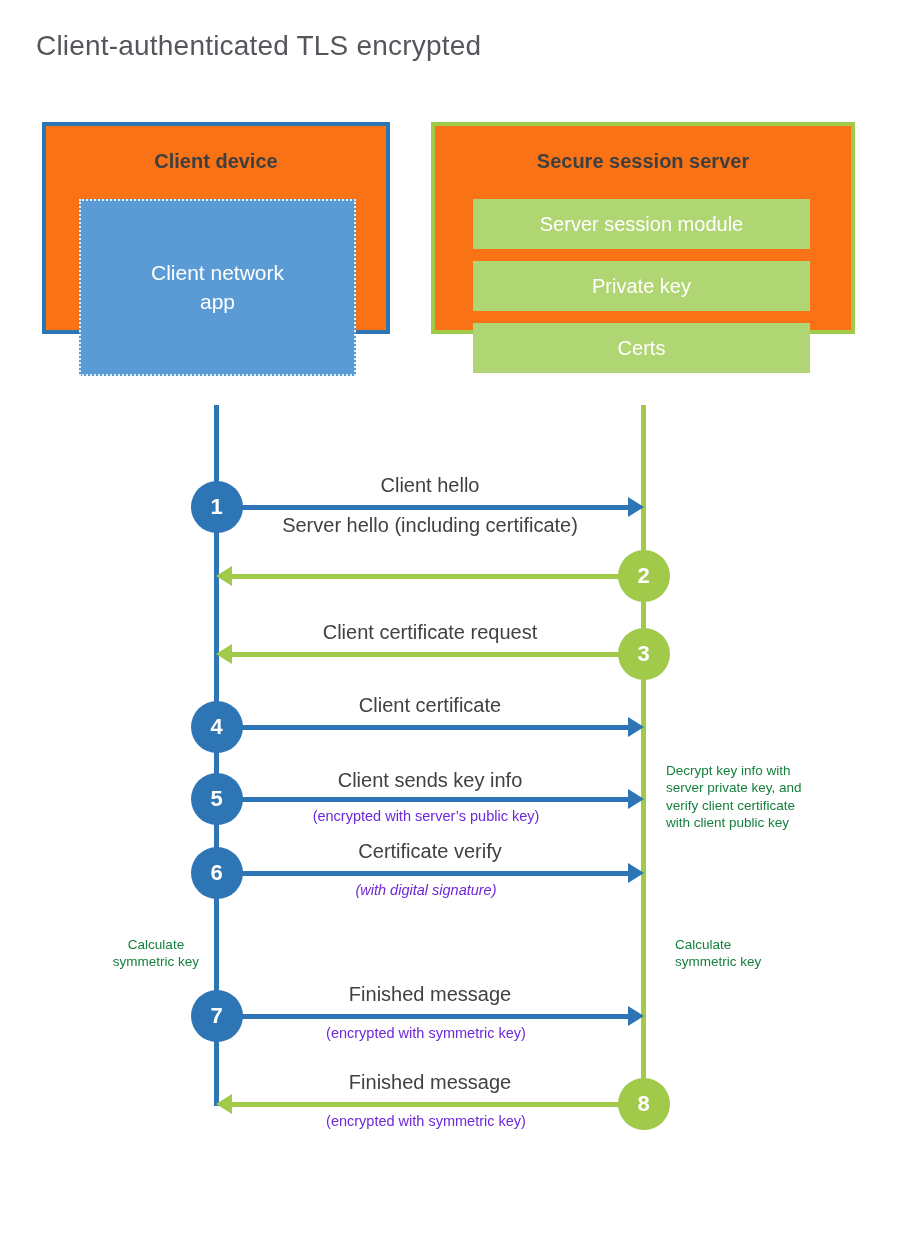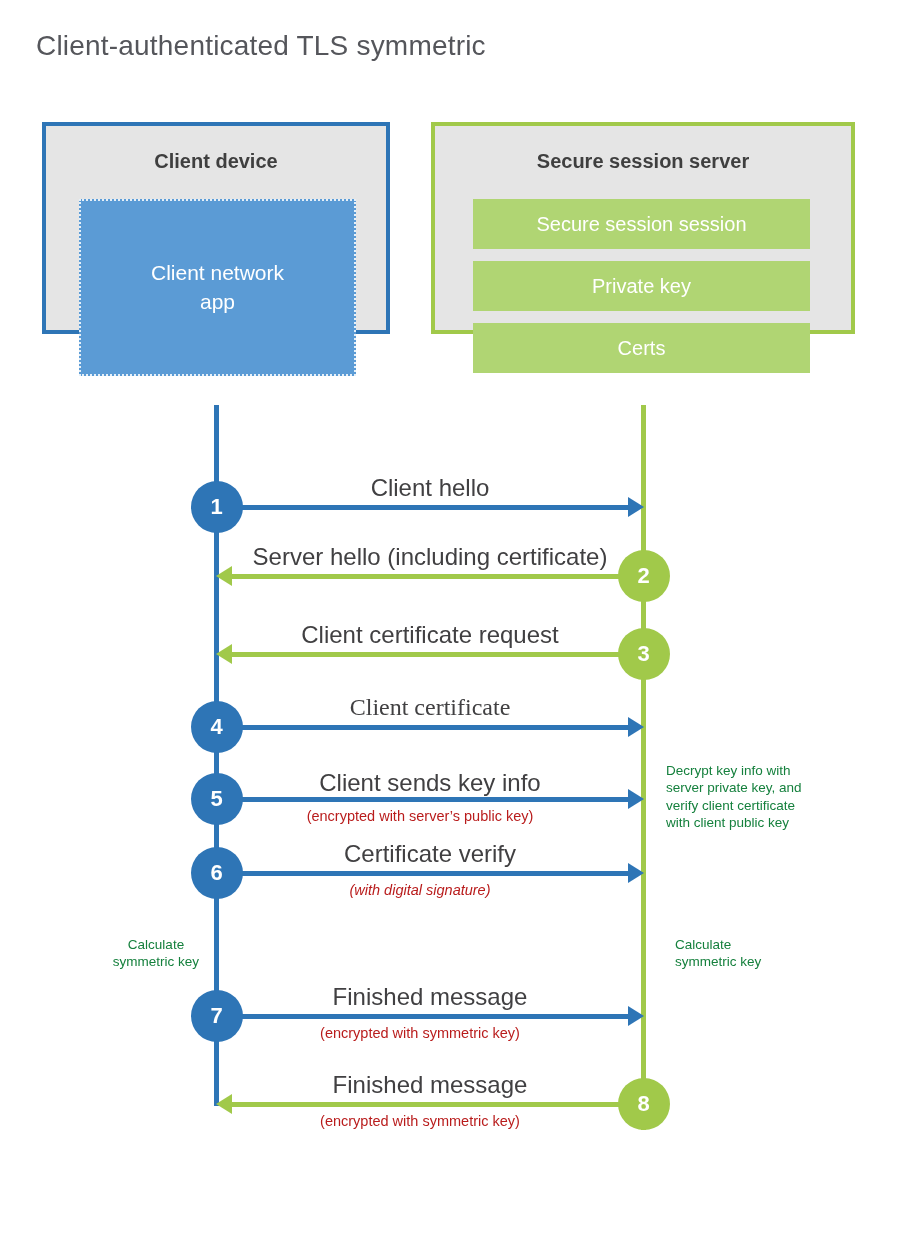"Client-authenticated TLS symmetric" h1.title { text: symmetric -> encrypted }
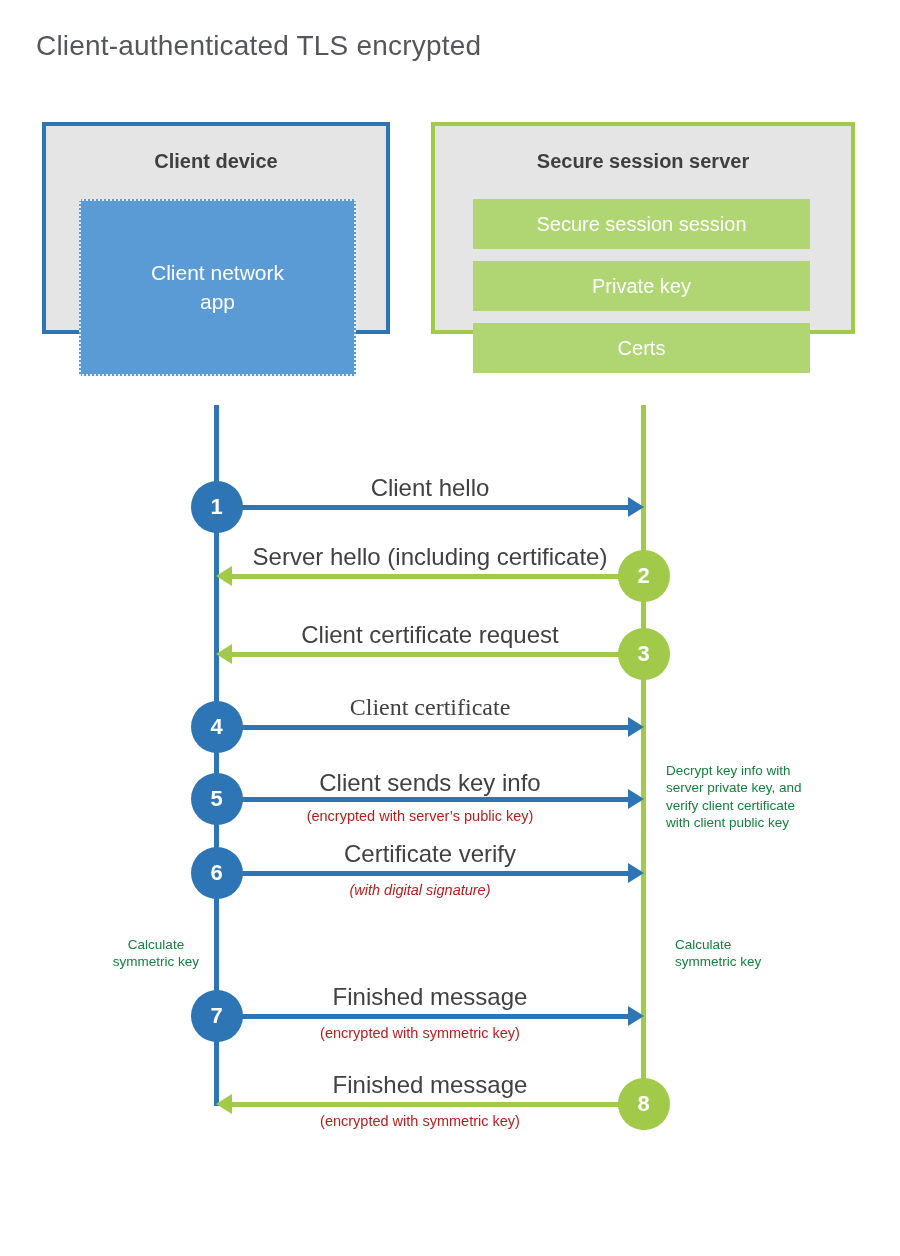"Client device" .actor-box { background: #e5e5e5 -> #f97316 }
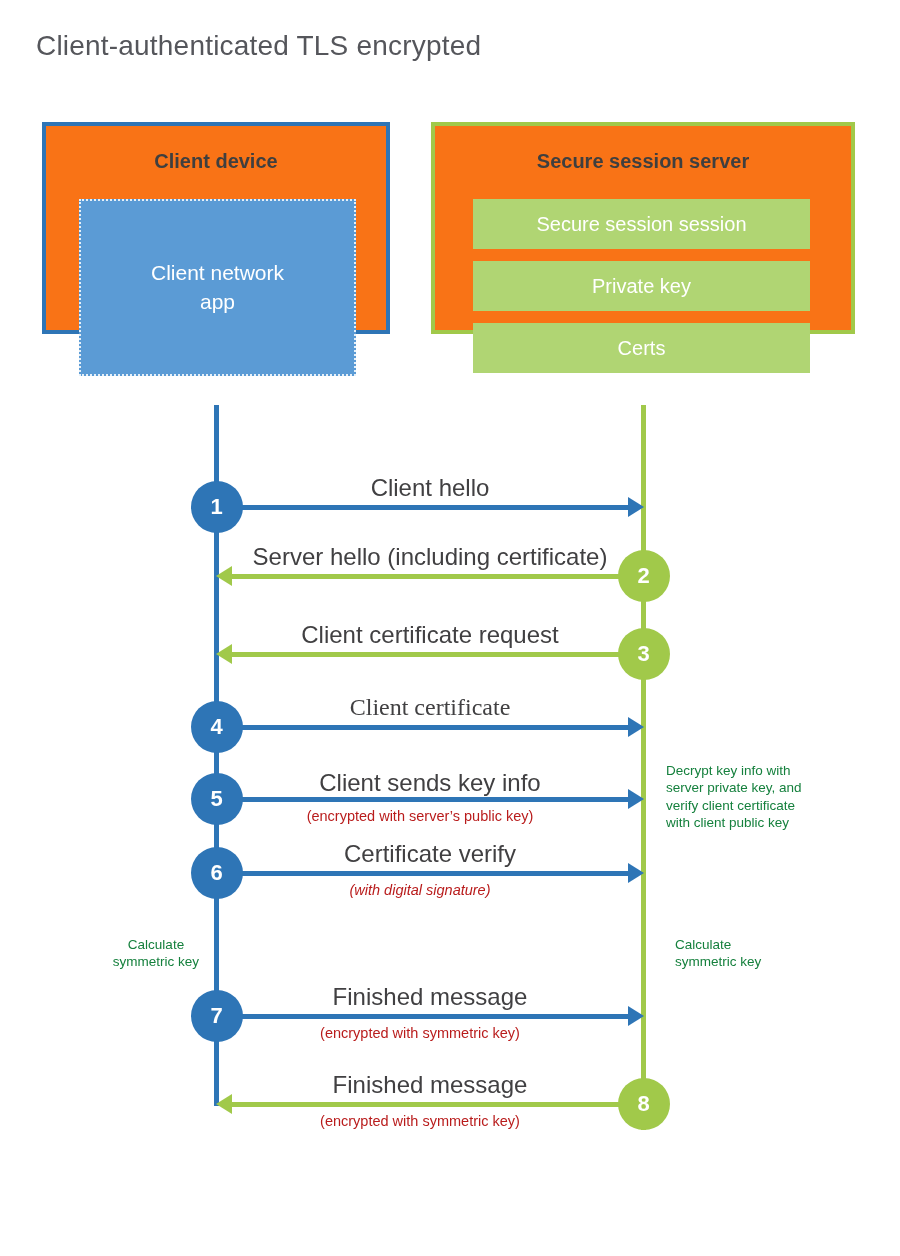"Secure session session" div.bar { text: Secure session session -> Server session module }
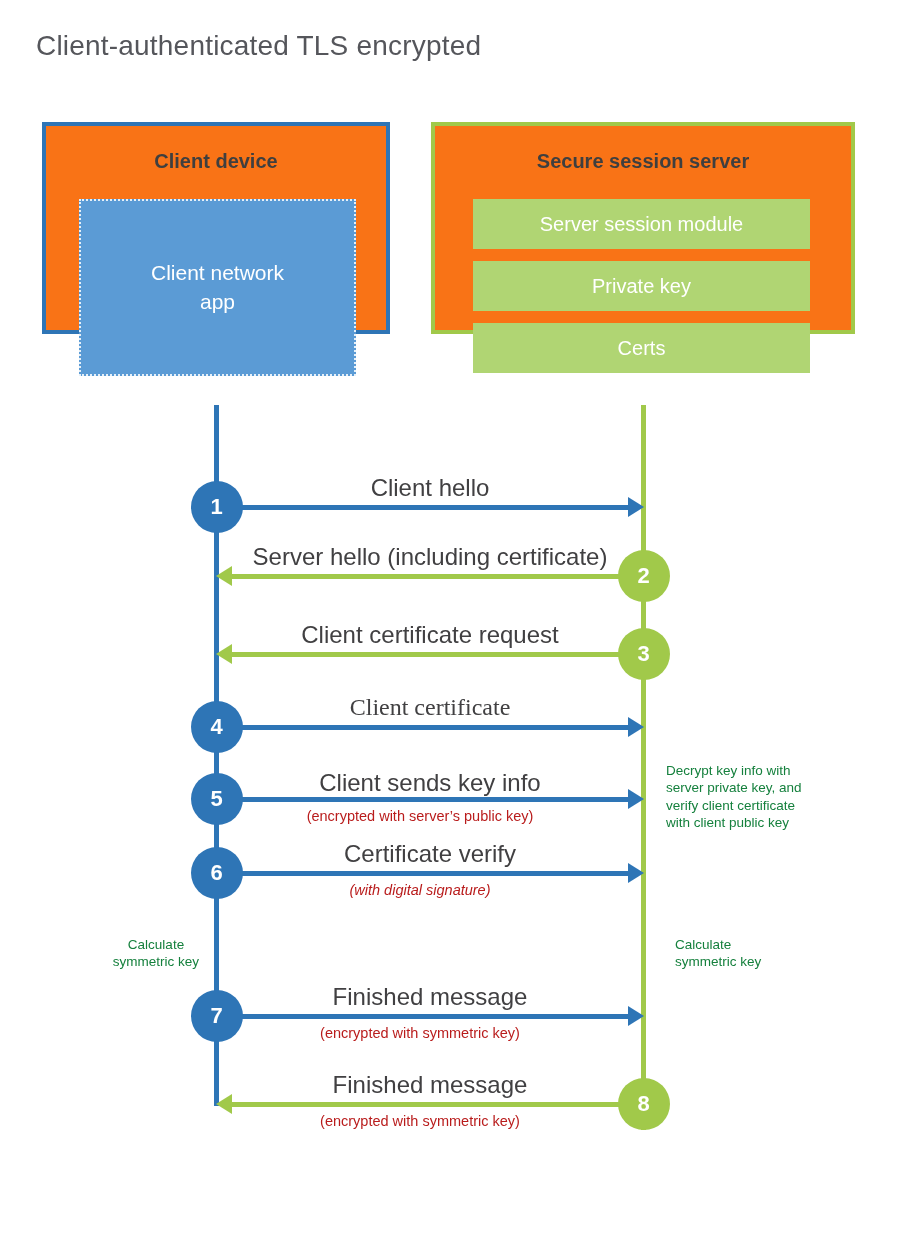"Client hello" .msg-label { font-size: 24px -> 20px }
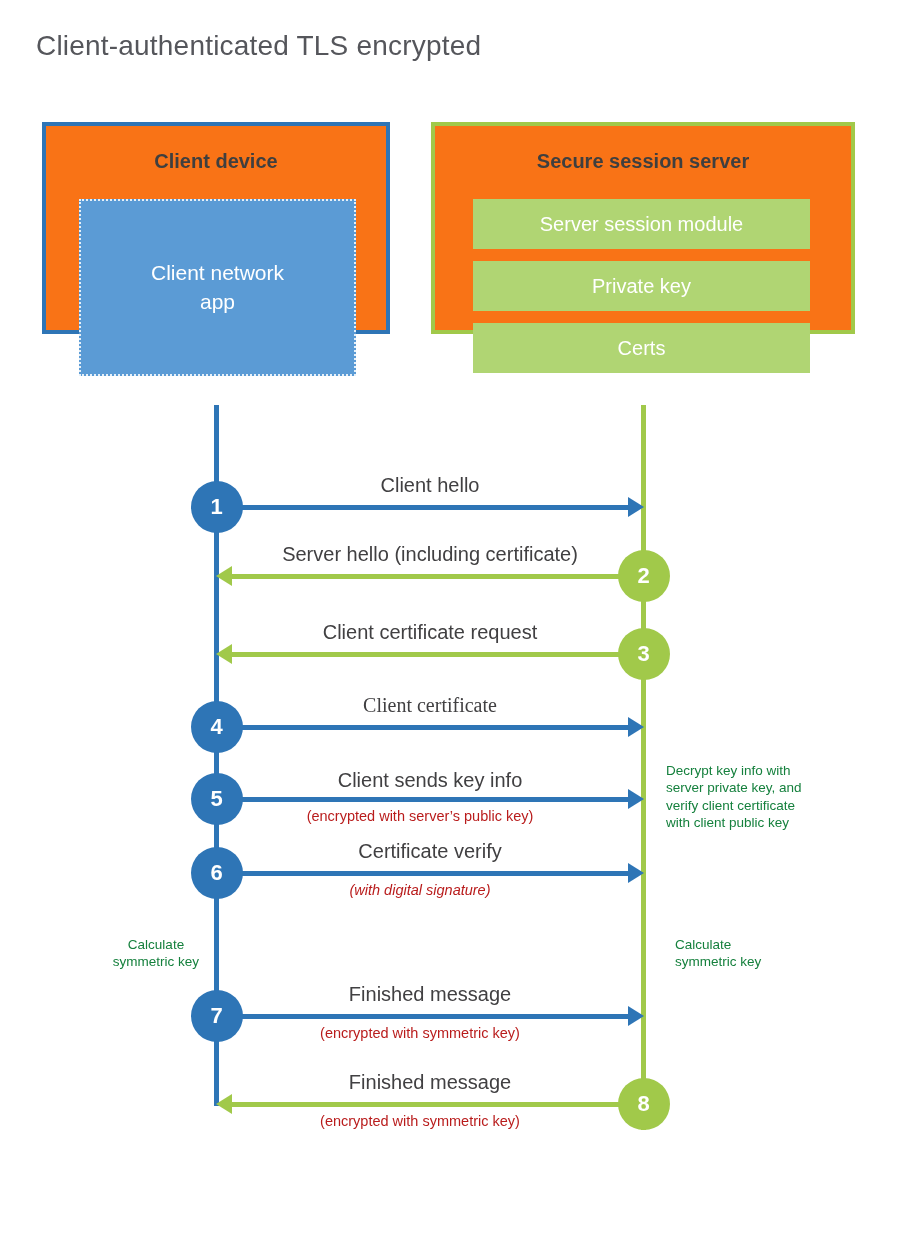"Server hello (including certificate)" div.msg-label { top: 543px -> 514px }
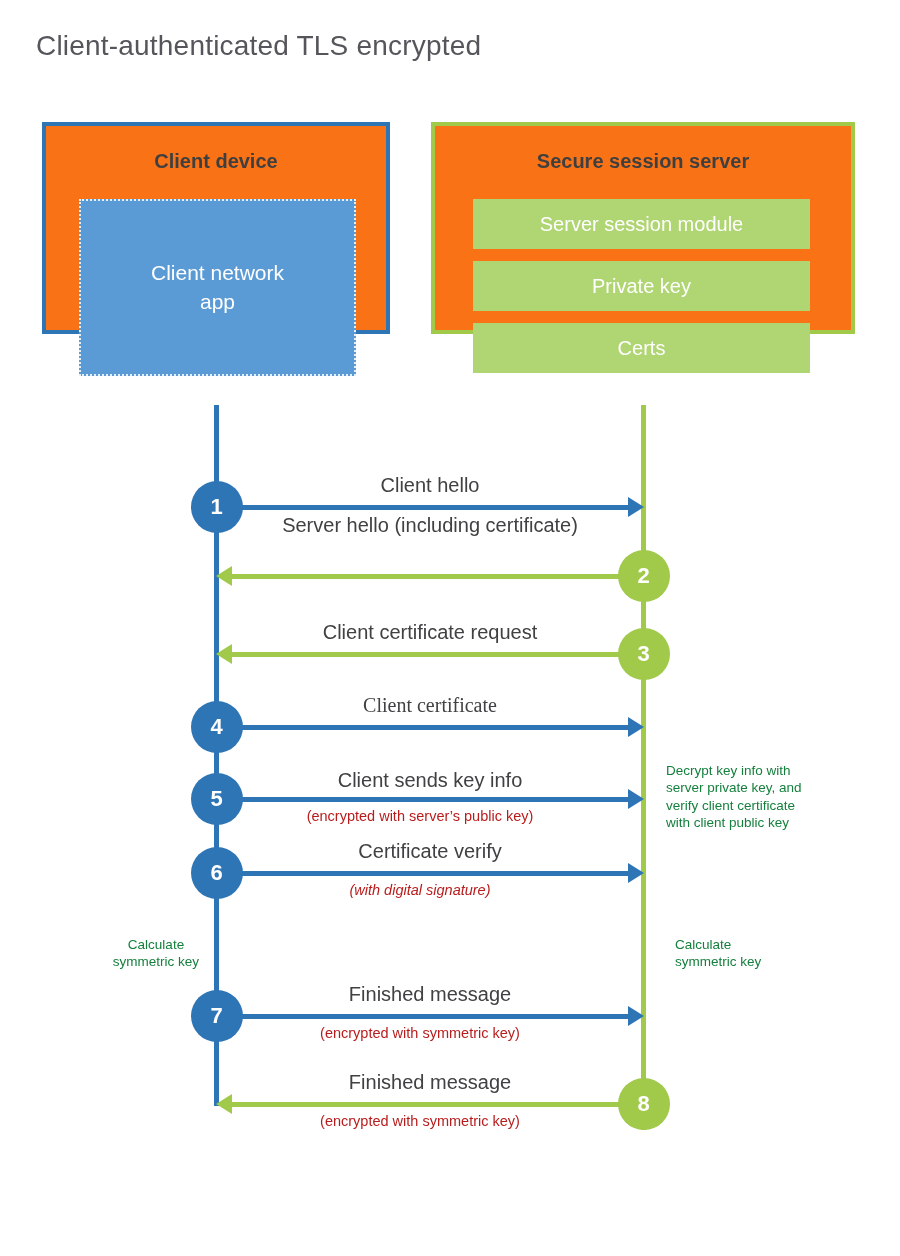"Client certificate" div.msg-label { font-family: Liberation Serif, serif -> none }
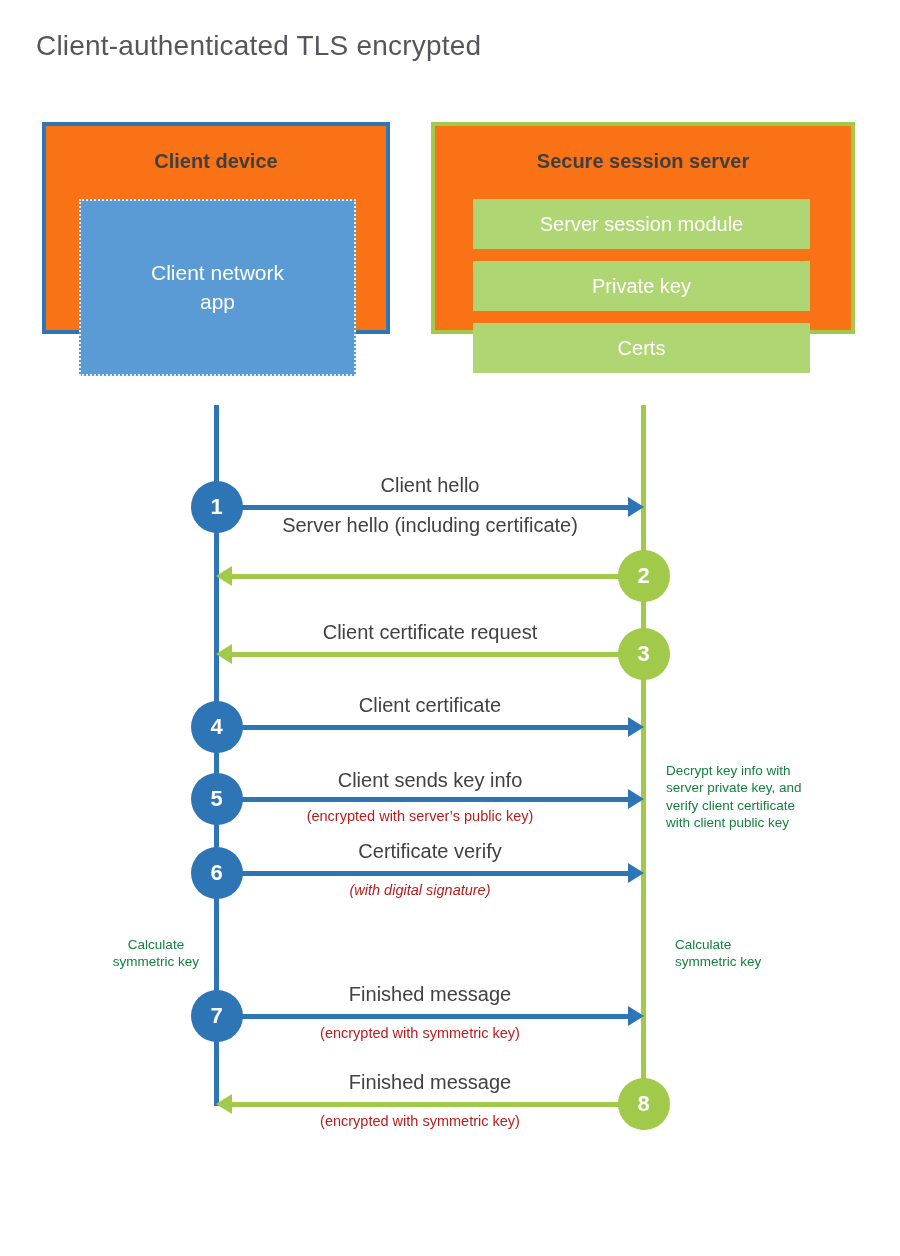"(encrypted with server’s public key)" .msg-sub { color: #b91c1c -> #6d28d9; left: 207px -> 213px }
